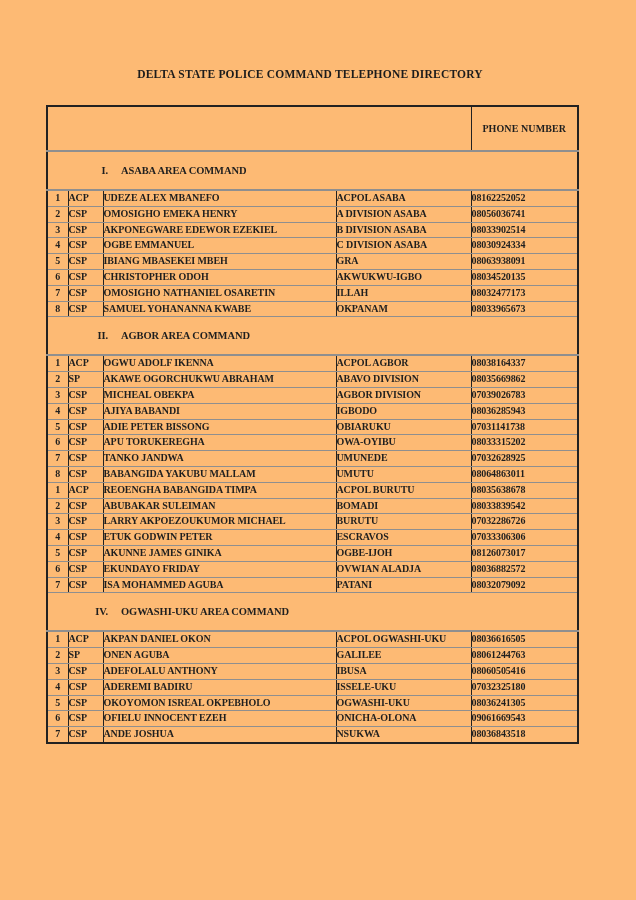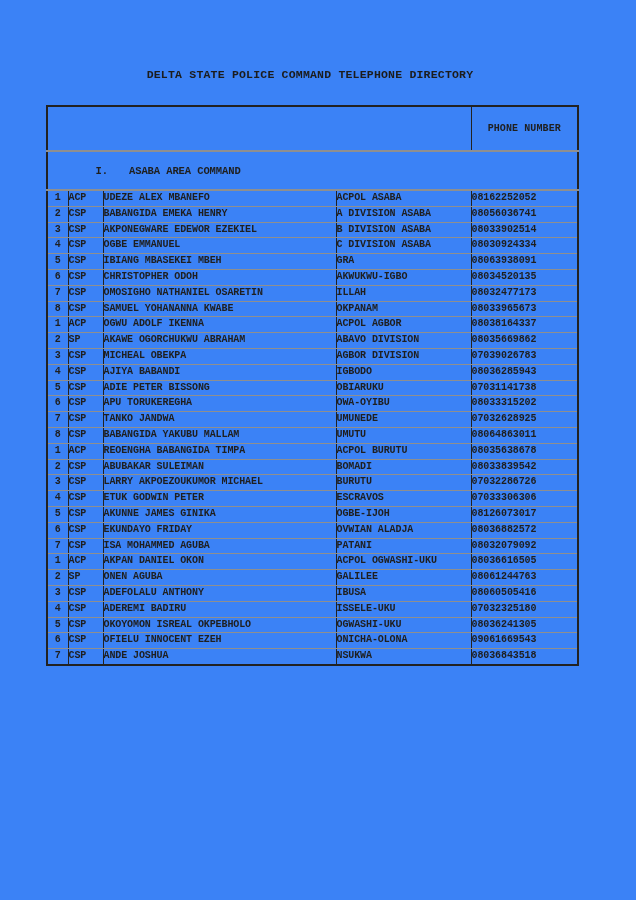"DELTA STATE POLICE COMMAND TELEPHONE" .page { background: #3b82f6 -> #fdba74; font-family: Liberation Mono, monospace -> Liberation Serif, serif }
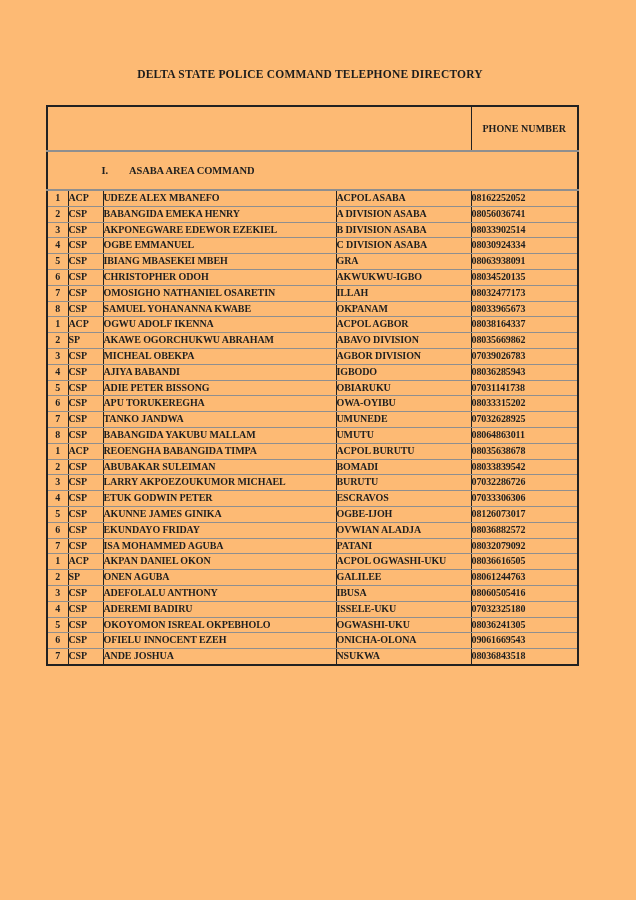"ASABA AREA COMMAND" .section-name { margin-left: 21px -> 13px }
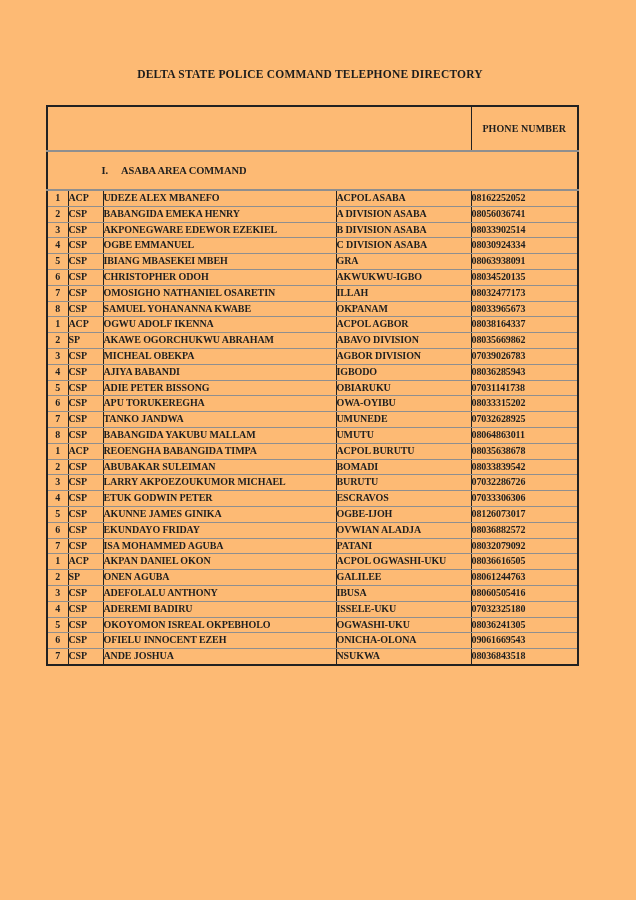"BABANGIDA EMEKA HENRY" td.name-cell { text: BABANGIDA -> OMOSIGHO }
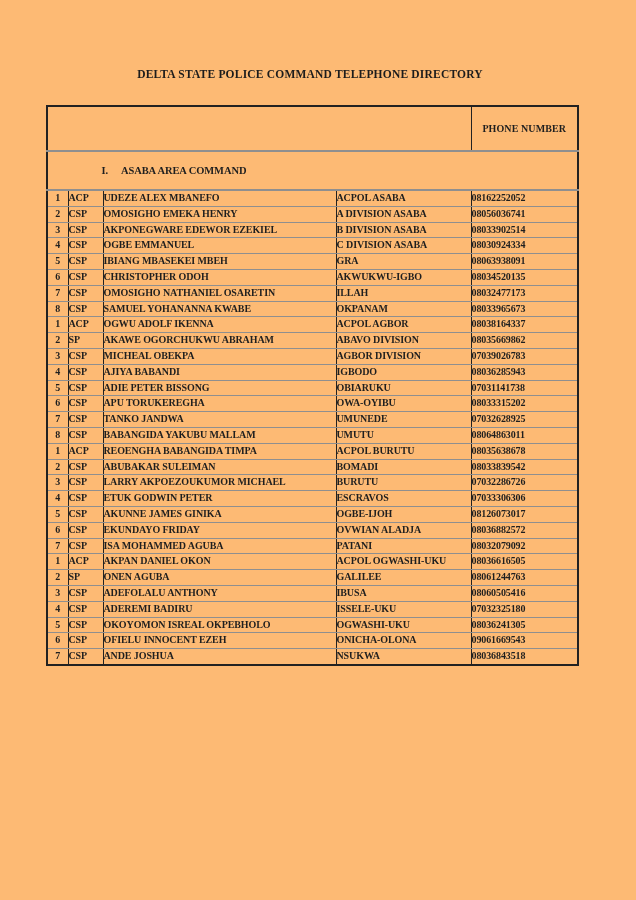"II. AGBOR AREA COMMAND" tr.section-row { html: none -> <tr> <td><span>II.</span><span>AGBOR AREA COMMAND</span></td> </tr> }
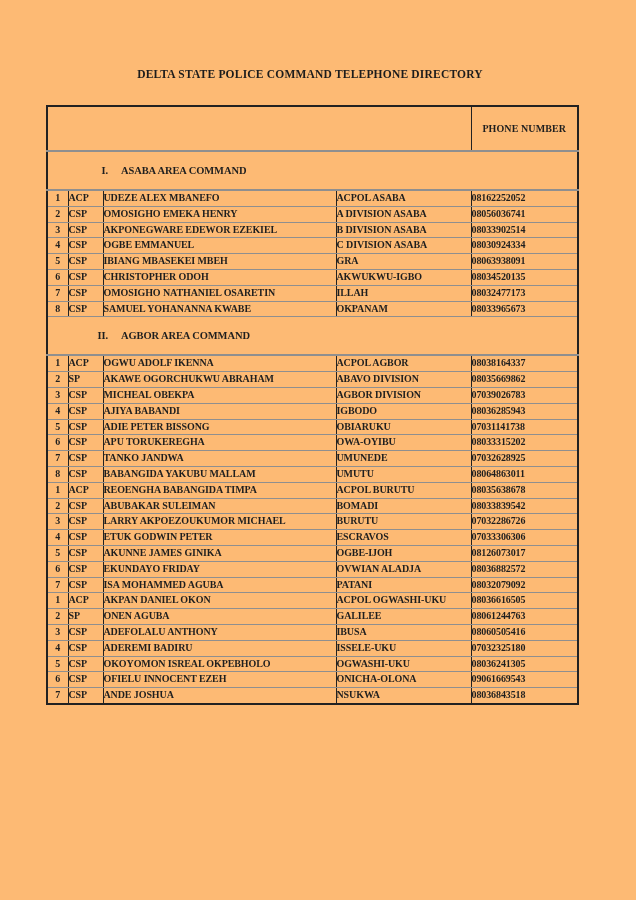"IV. OGWASHI-UKU AREA COMMAND" tr.section-row { html: none -> <tr> <td><span>IV.</span><span>OGWASHI-UKU AREA COMMAND</span></td> </tr> }
